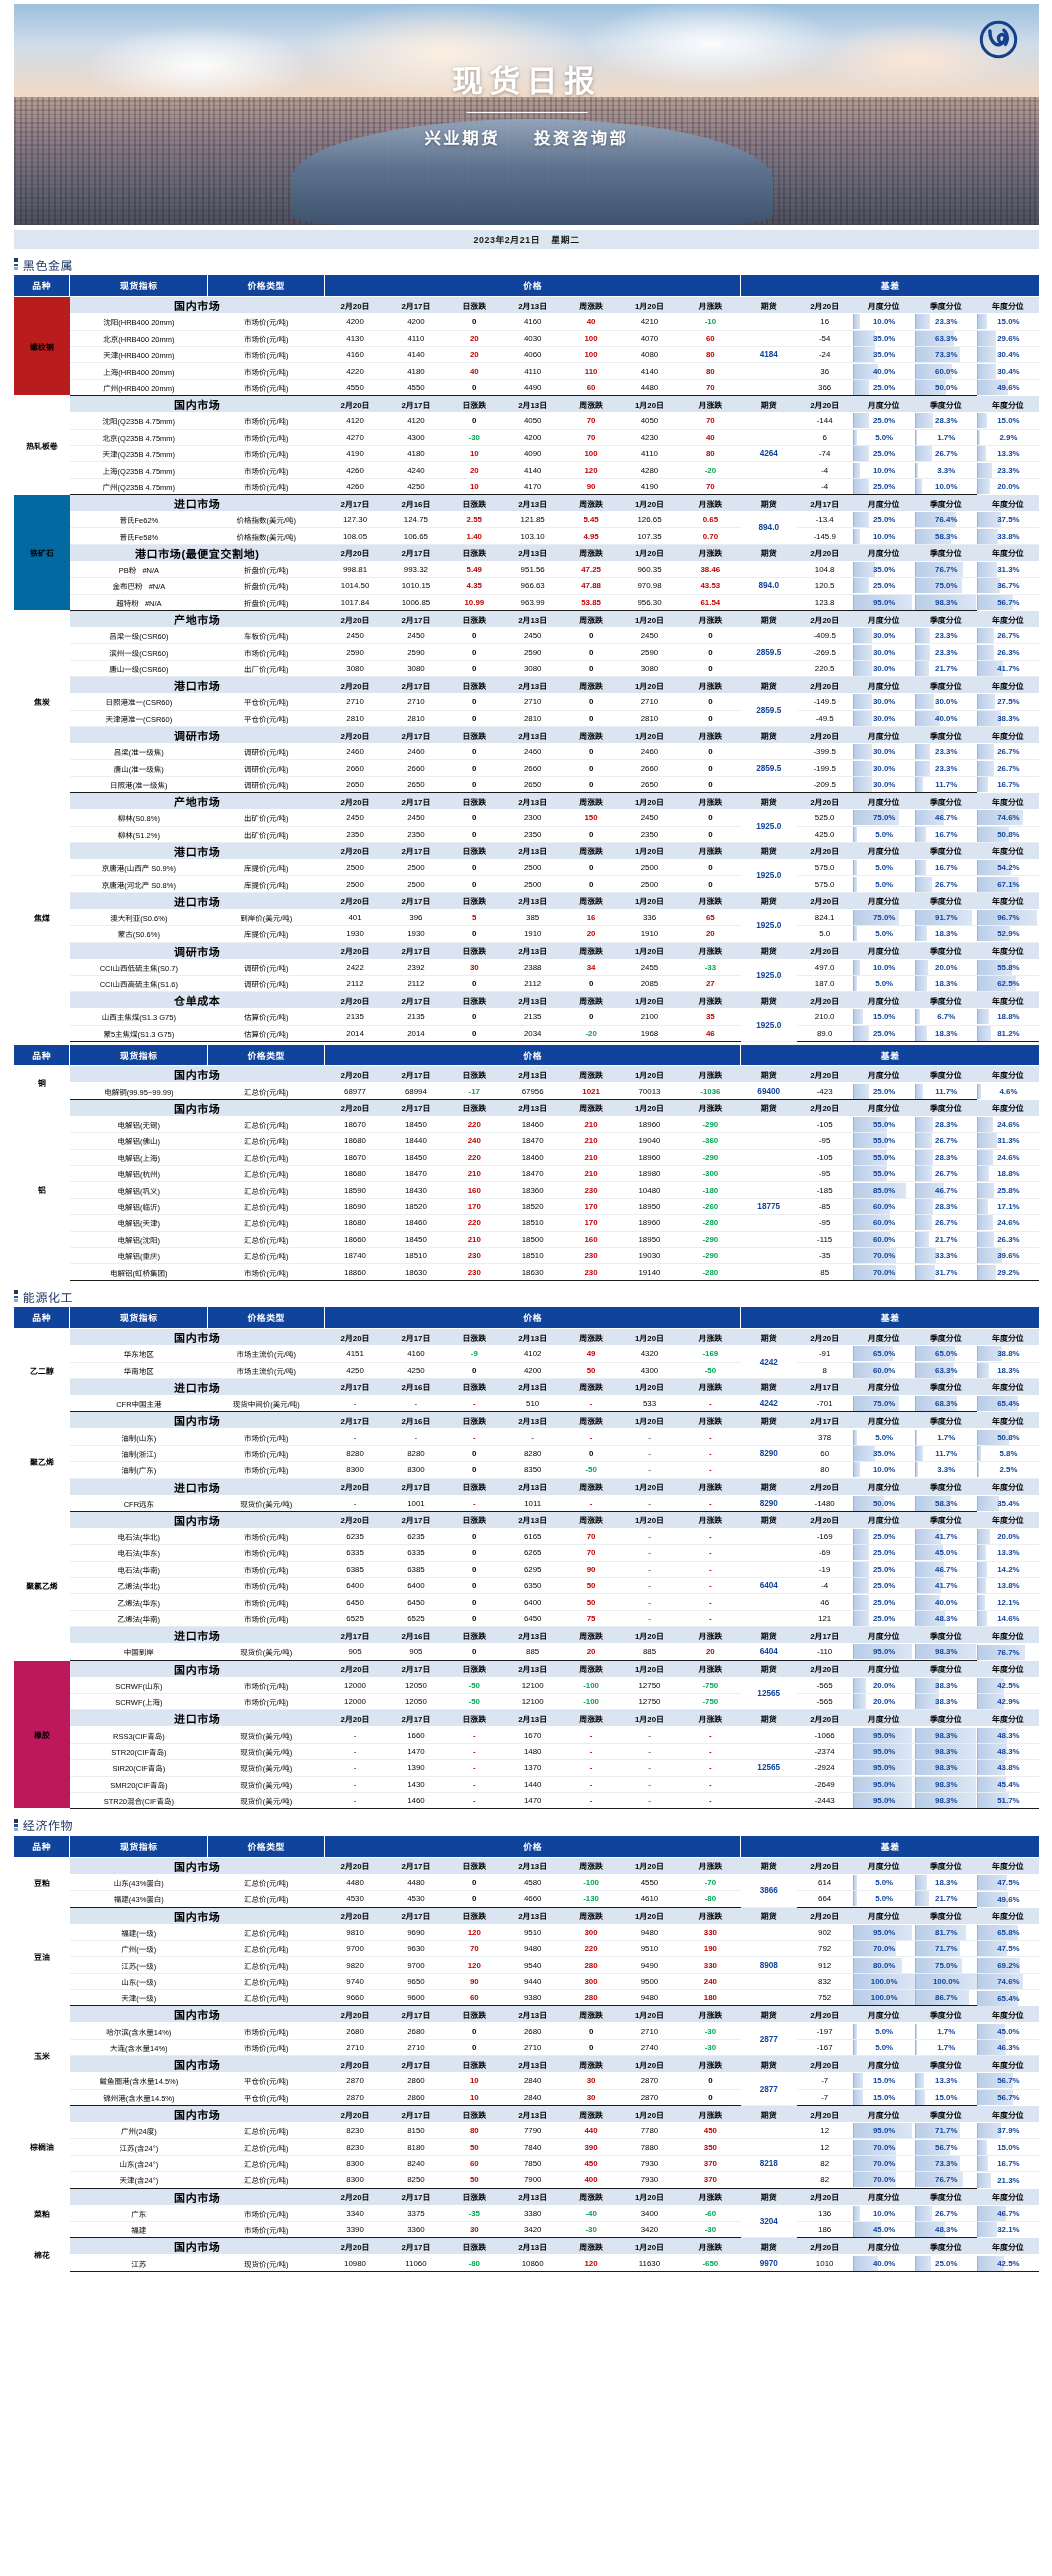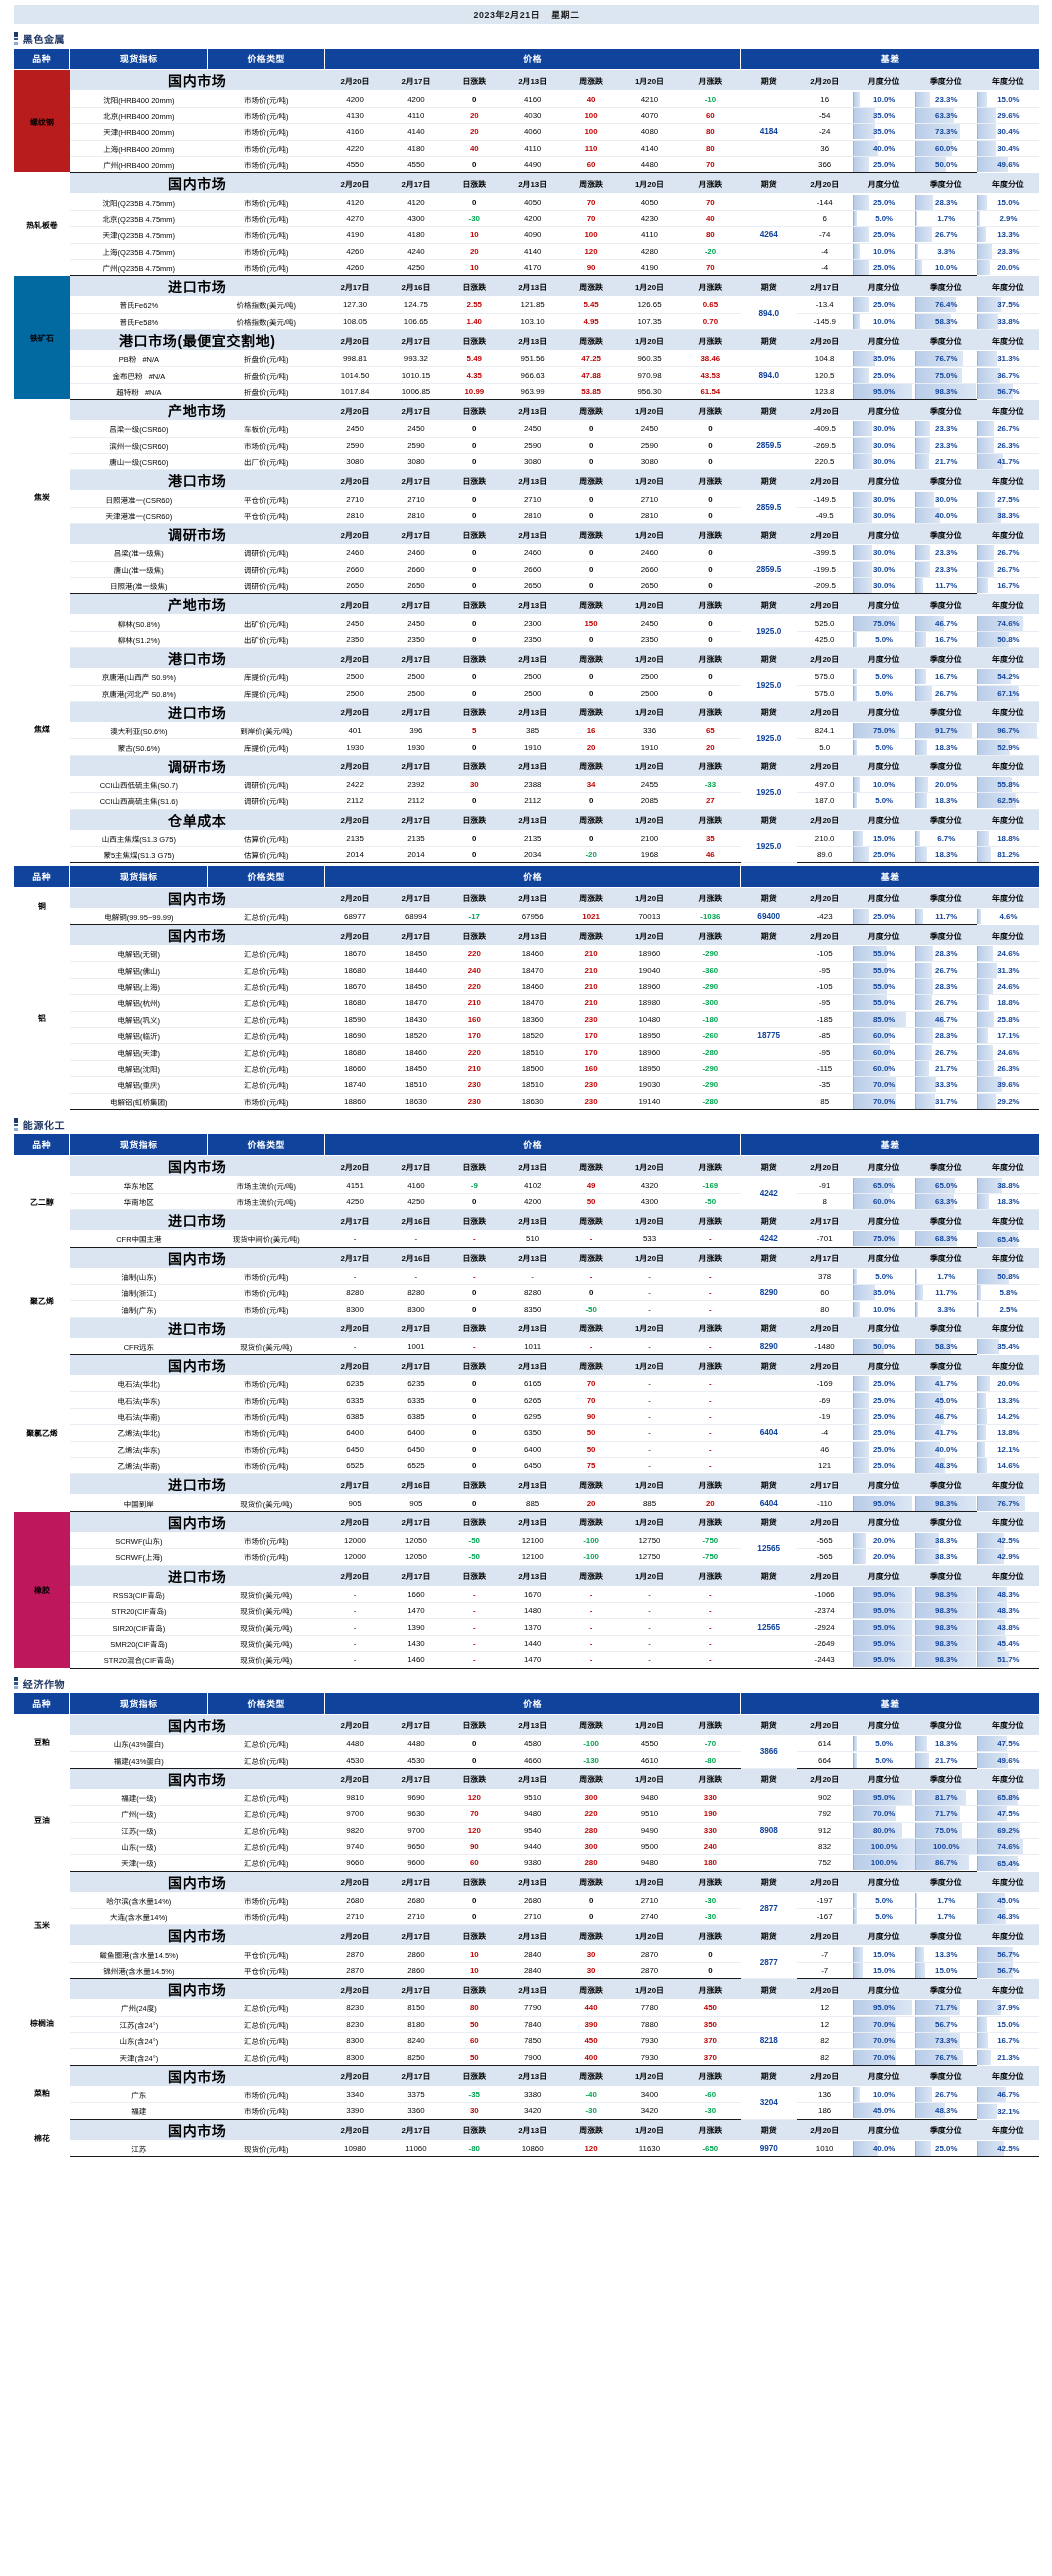"现货日报" div.hero { html: none -> <div> <div></div> <div></div> <div></div> <svg> <circle></circle> <path></path> <path></path> </svg> <div>现货日报</div> <div></div> <div> <span>兴业期货</span><span></span><span>投资咨询部</span> </div> </div> }
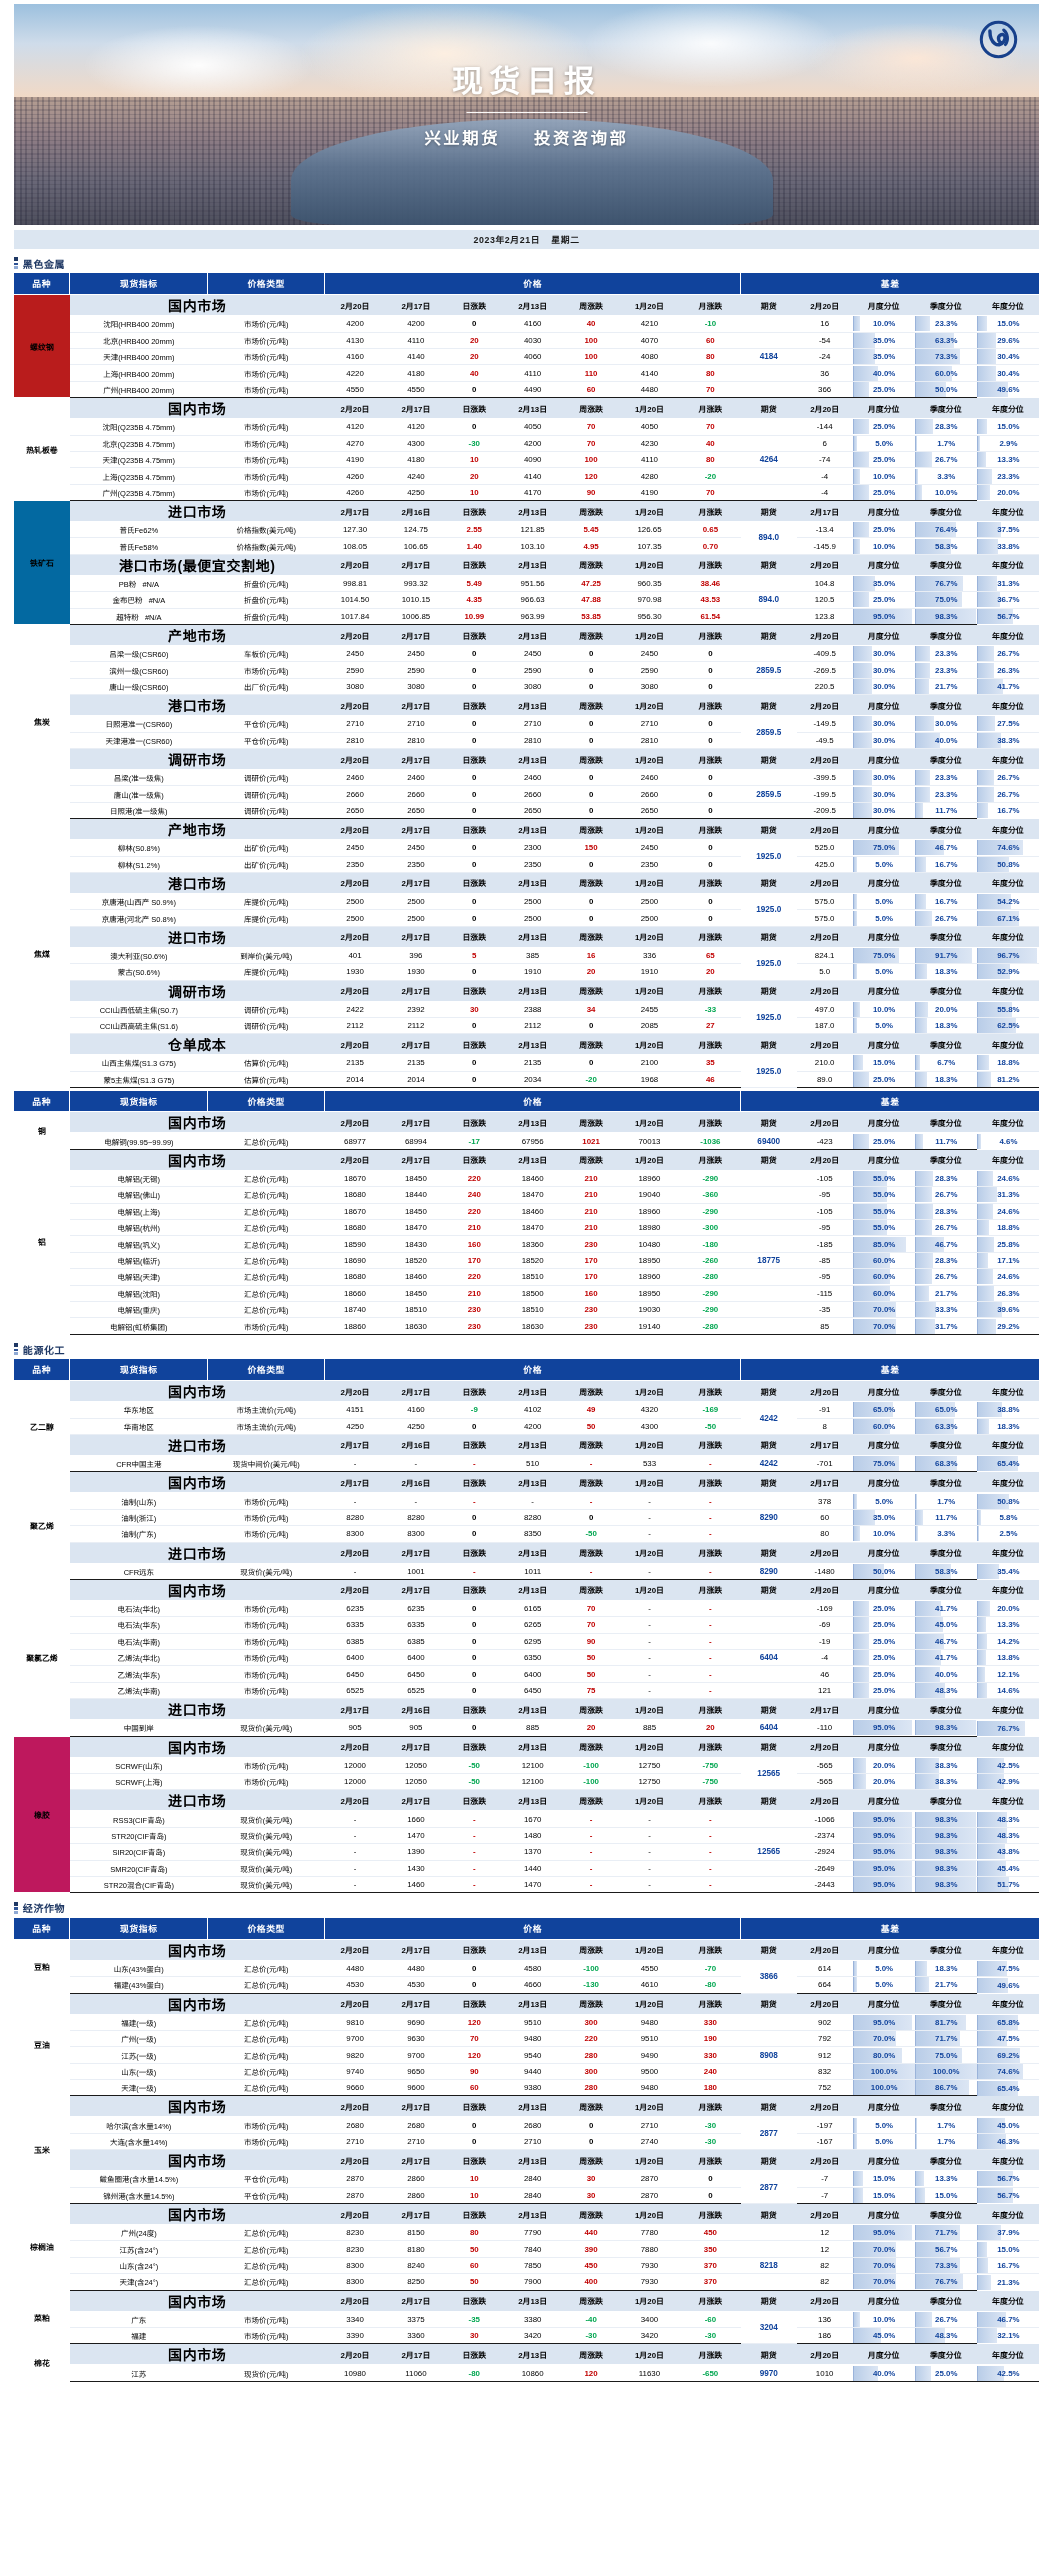"黑色金属" .section-head .txt { font-size: 10px -> 12px; font-weight: bold -> normal }
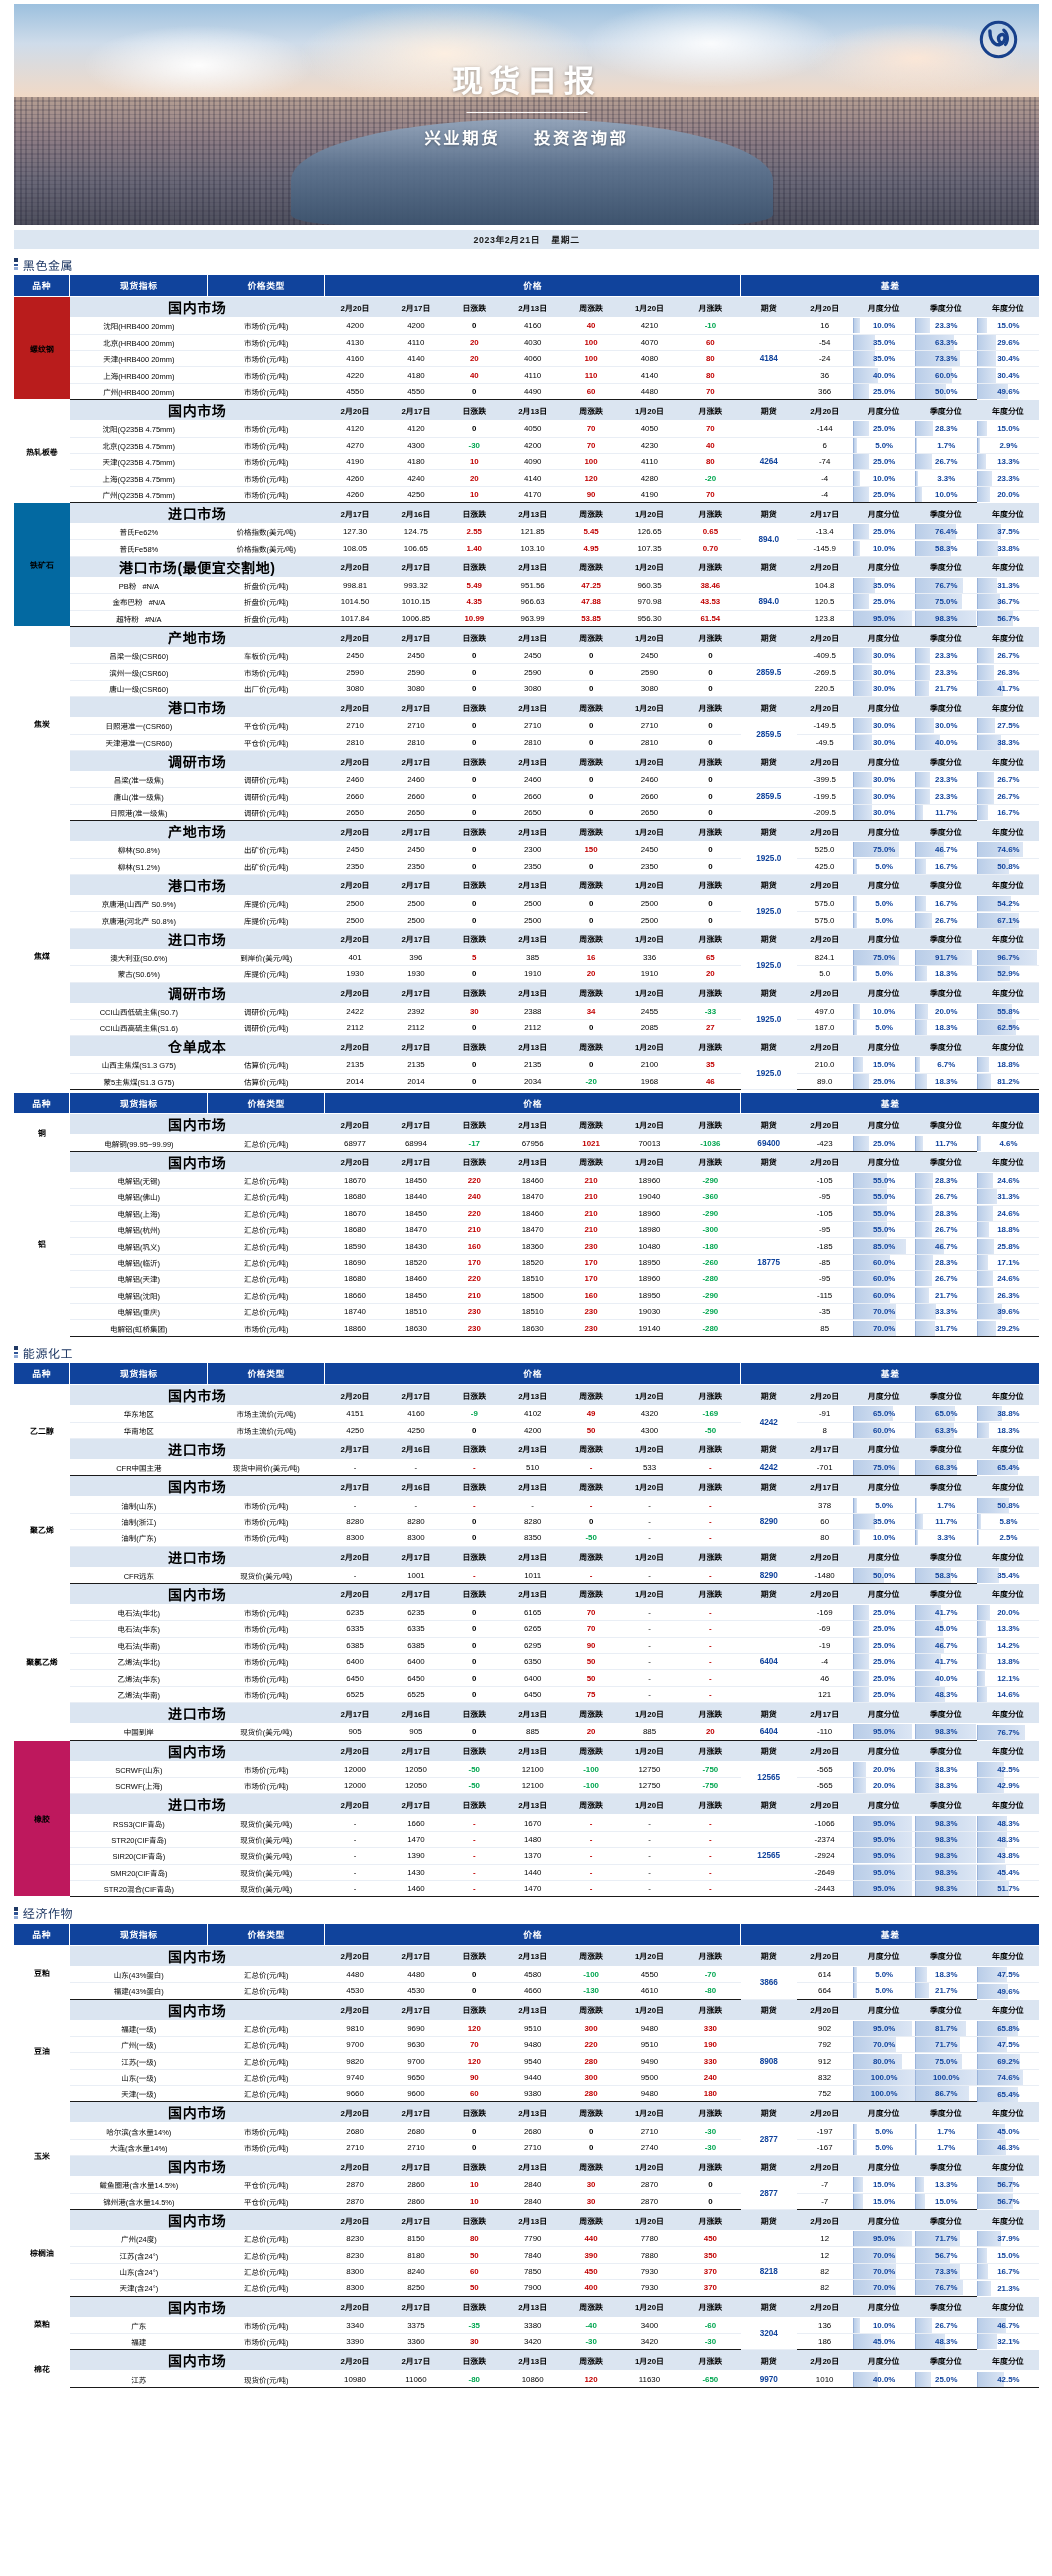"国内市场" .hdr2 td.mktname { font-size: 14px -> 11px }
